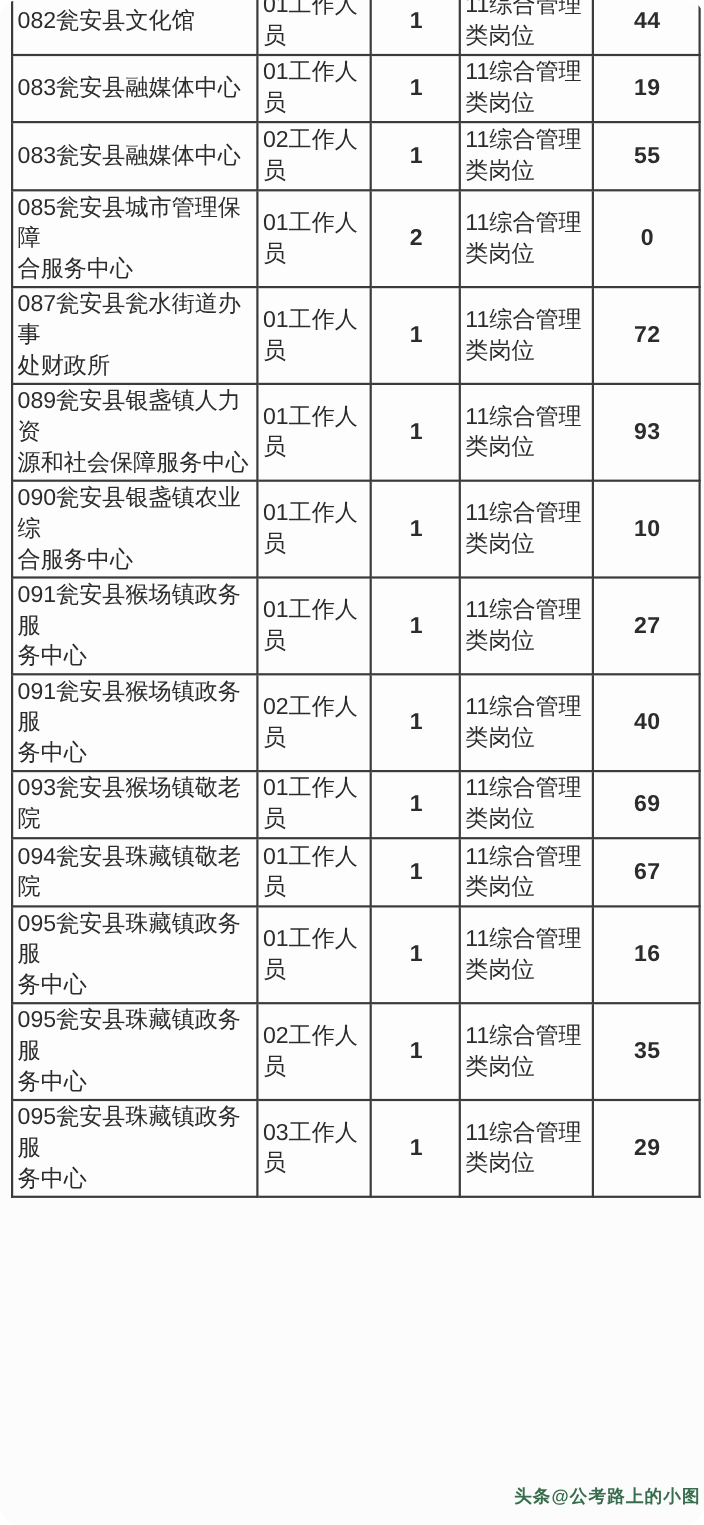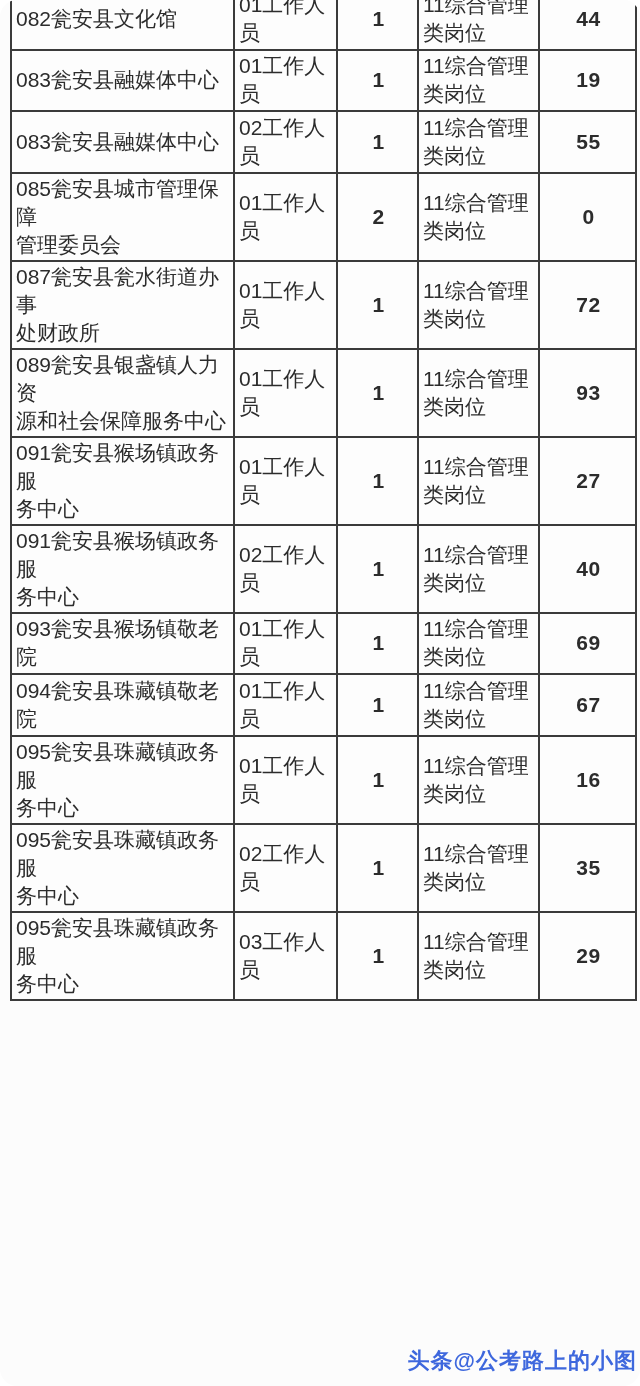"085瓮安县城市管理保障" td { text: 管理委员会 -> 合服务中心 }
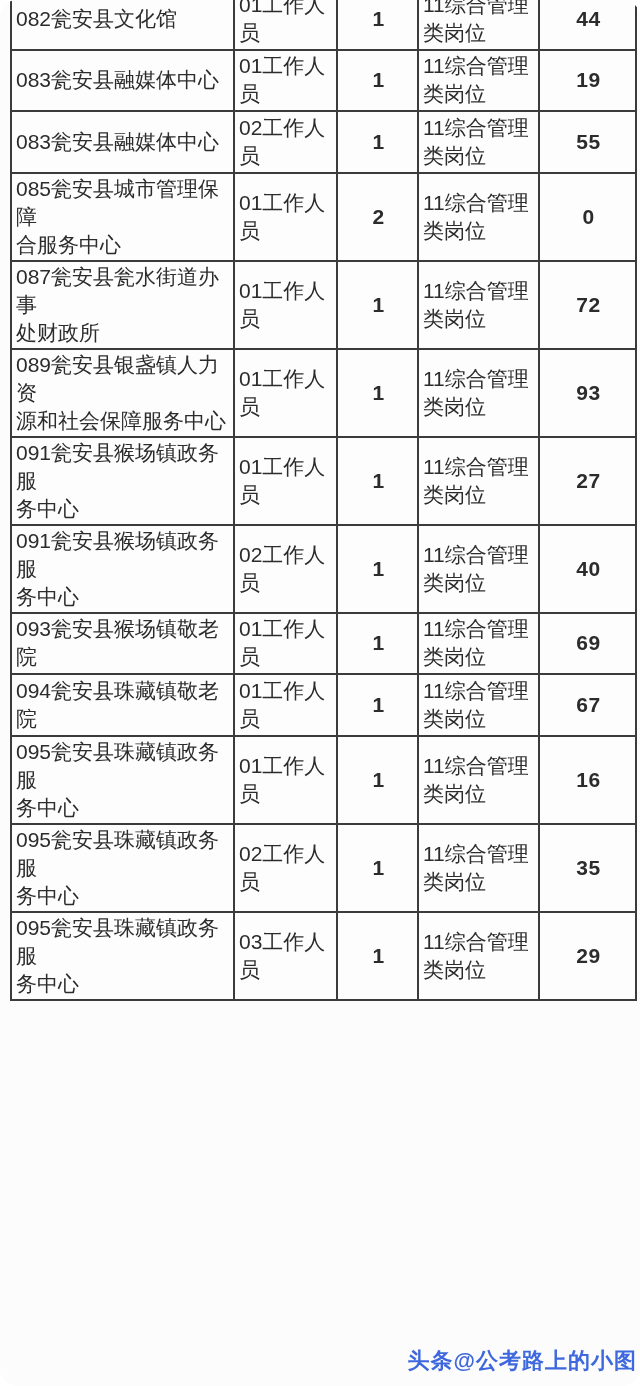"090瓮安县银盏镇农业综" tr { html: none -> <tr> <td>090瓮安县银盏镇农业综 合服务中心</td> <td>01工作人 员</td> <td>1</td> <td>11综合管理 类岗位</td> <td>10</td> </tr> }
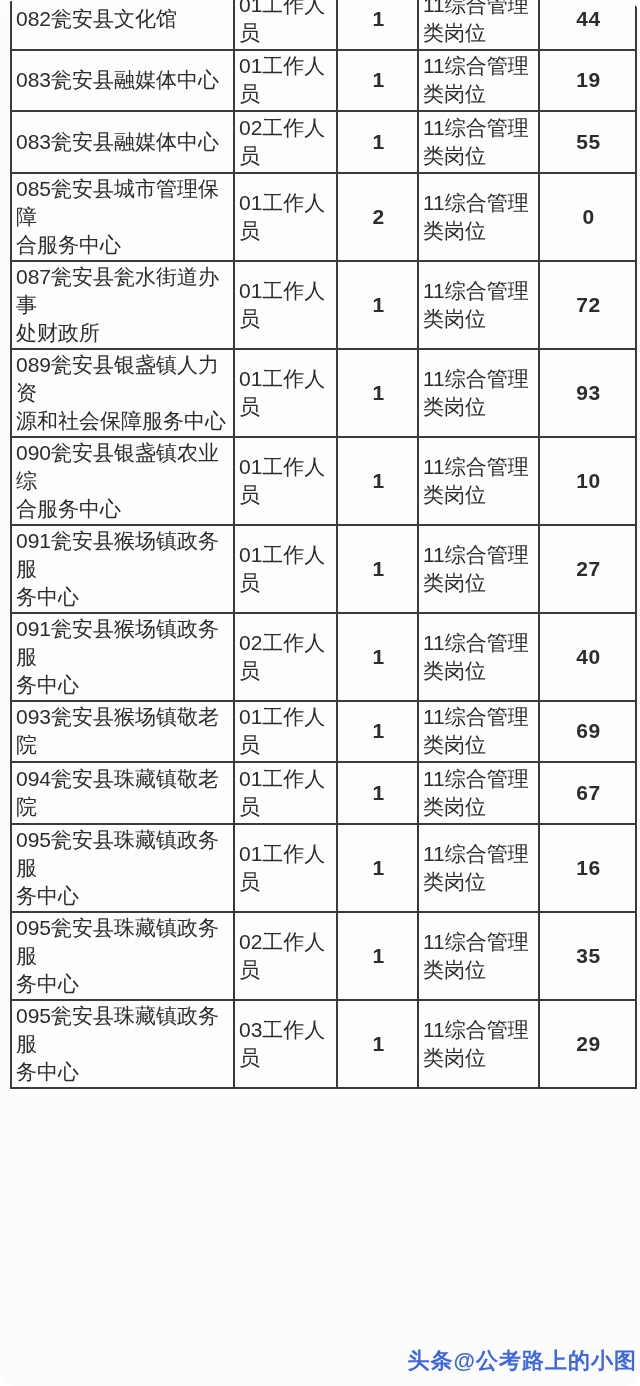"头条@公考路上的小图" .watermark { color: #1d4ed8 -> #14532d; font-size: 22px -> 16px }
